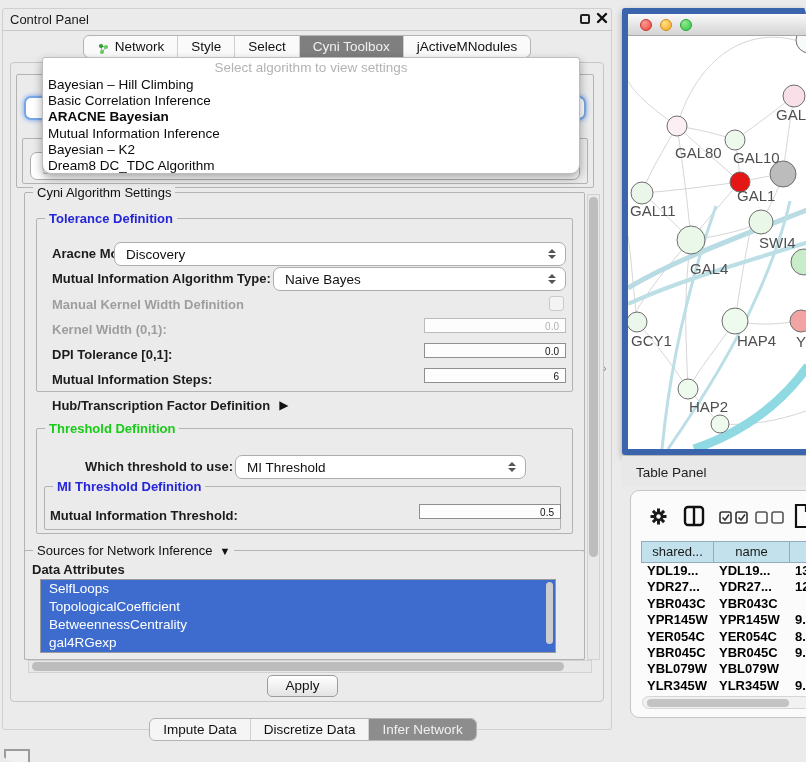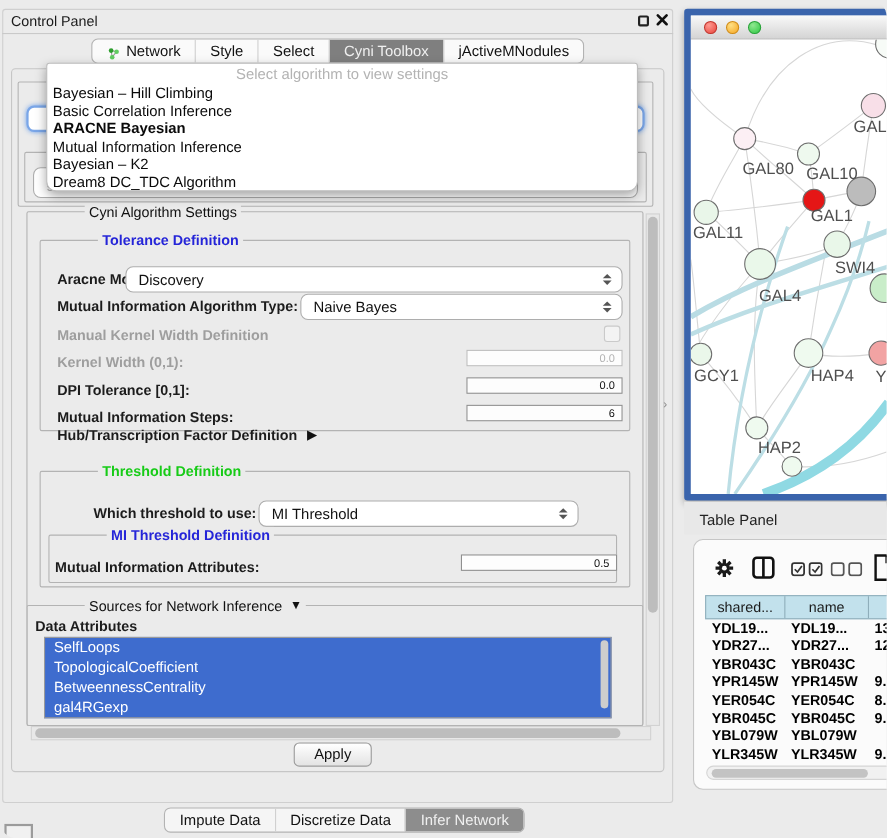"Cyni Algorithm Settings" .gbox-label { margin-left: 44px -> none }
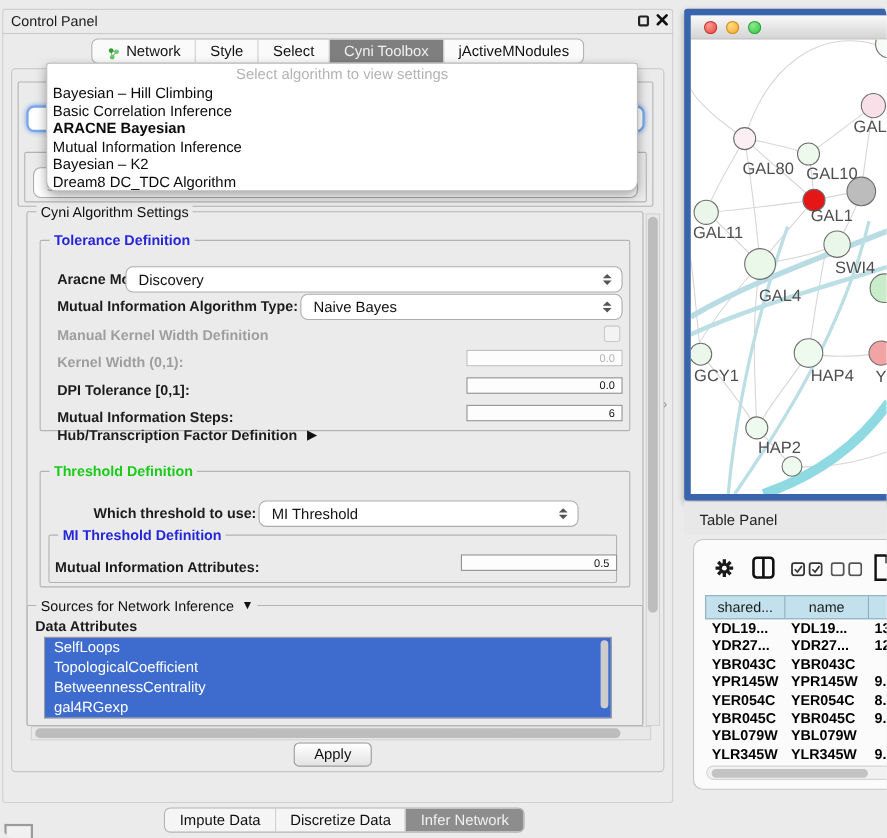"Hub/Transcription Factor Definition" div.abs { top: 388px -> 398px }
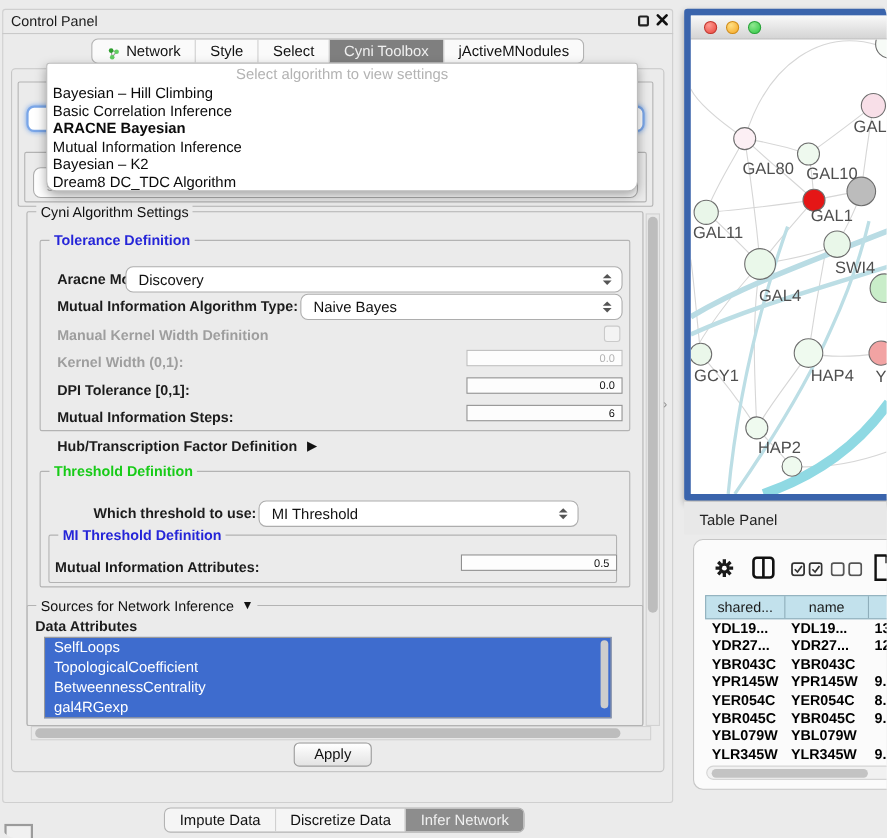"Mutual Information Attributes:" span.abs { text: Attributes -> Threshold }
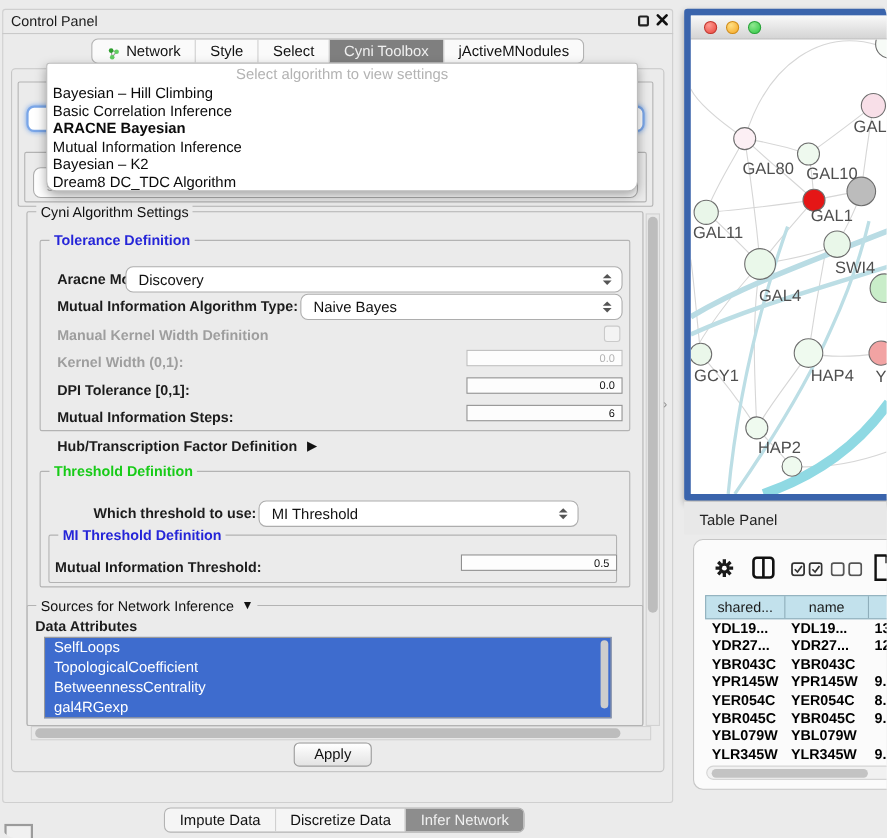"Impute Data" div.abs { top: 734px -> 718px }
